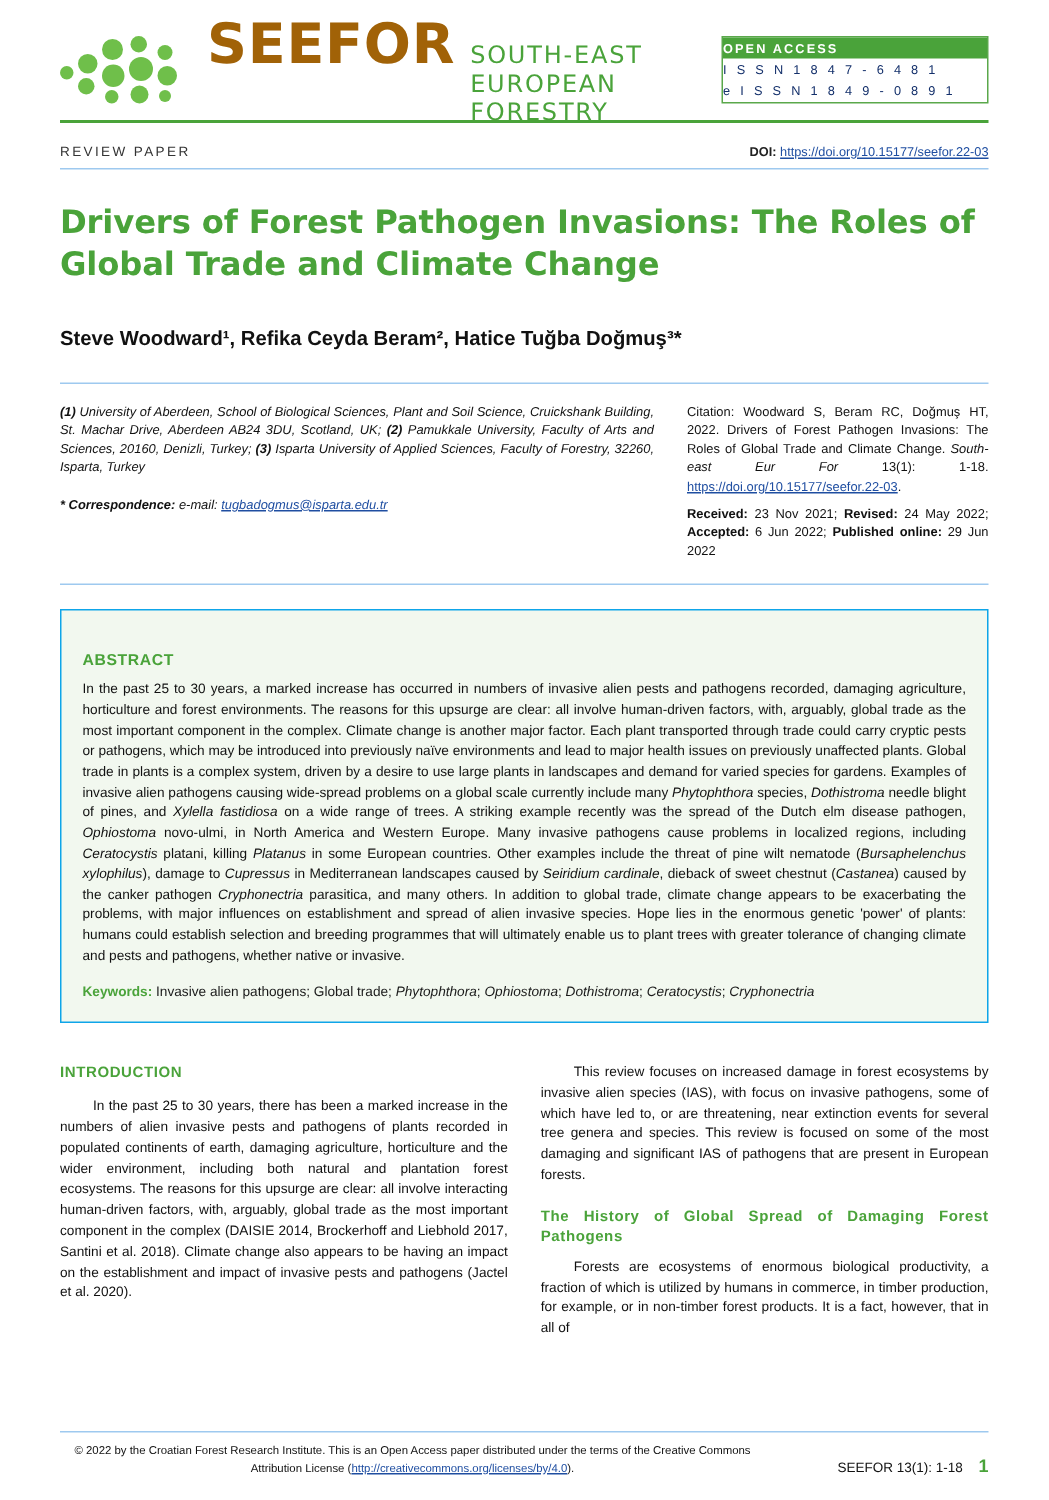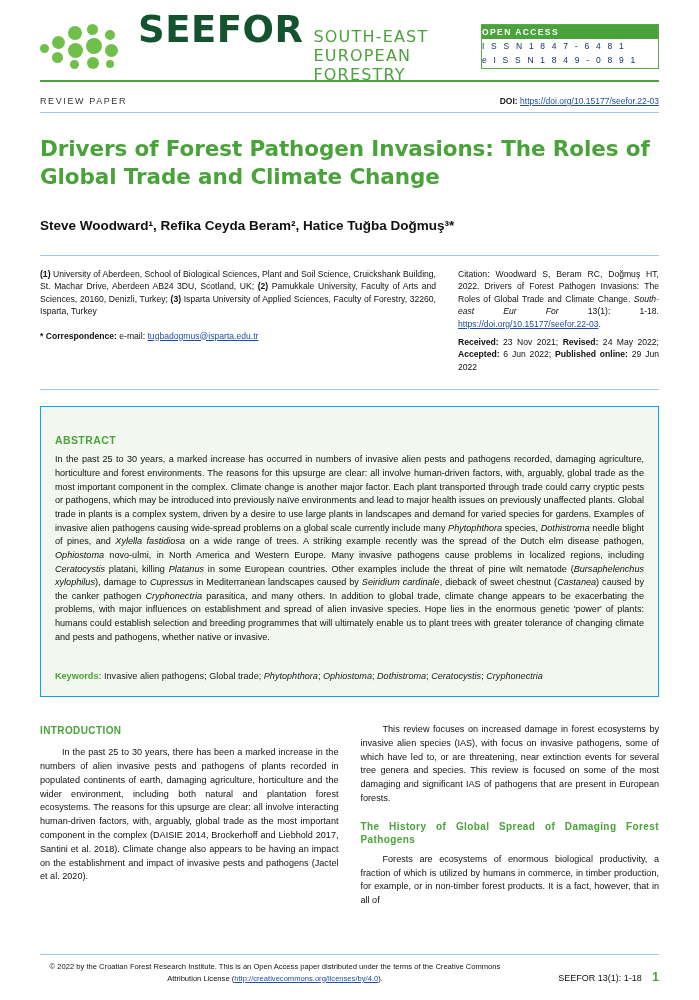"SEEFOR" .journal-title .seefor { color: #14532d -> #a16207 }
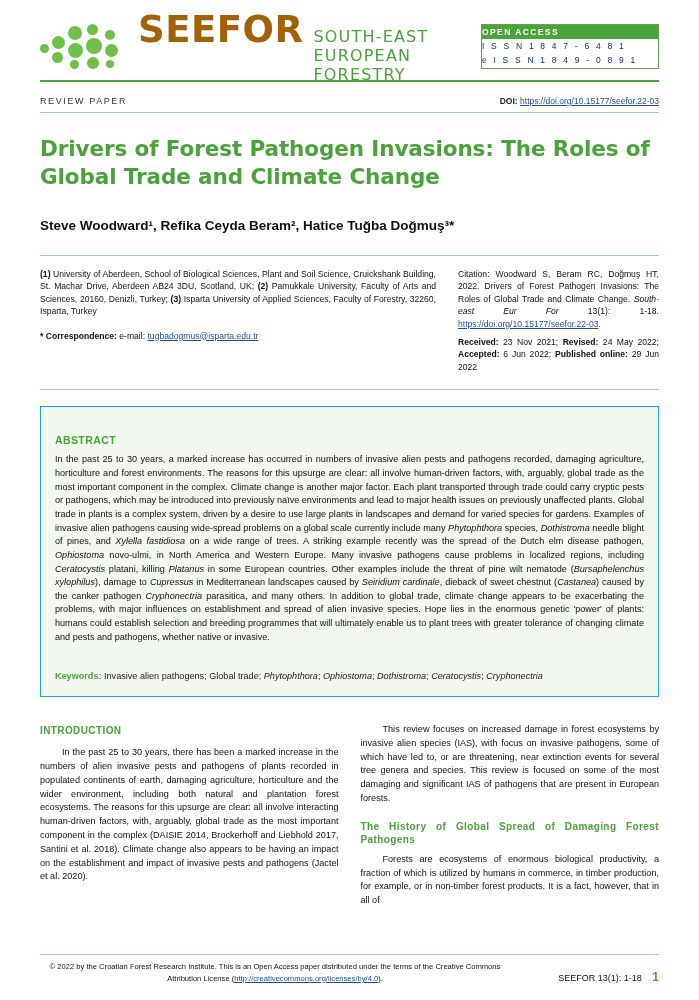"(1) University of Aberdeen, School" .aff-left { font-style: none -> italic }
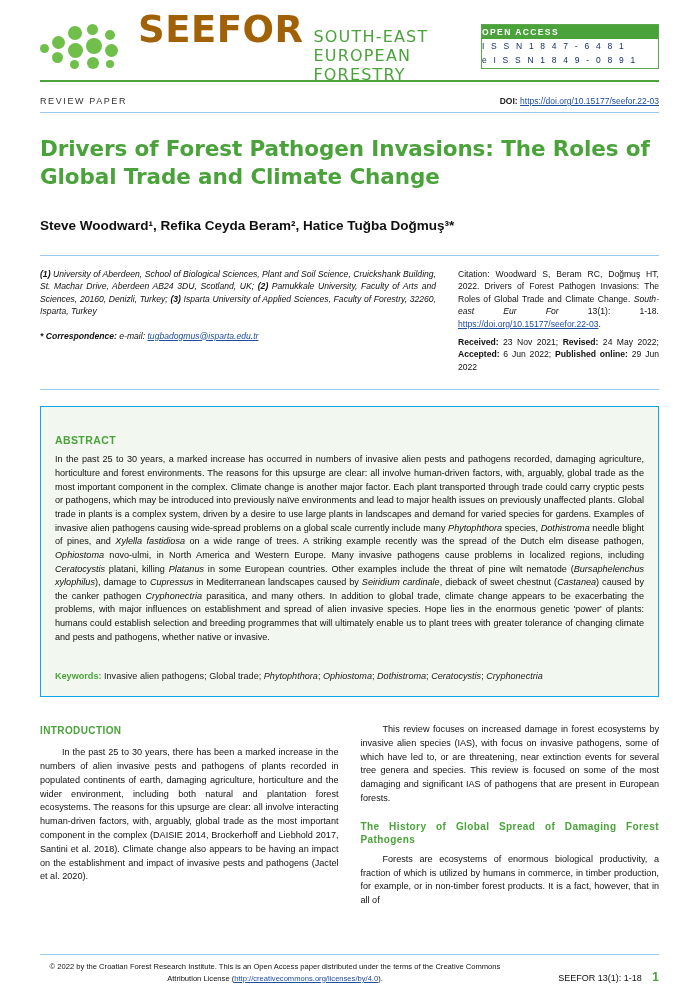"Keywords: Invasive alien pathogens;" .keywords { margin-top: 26px -> 11px }
